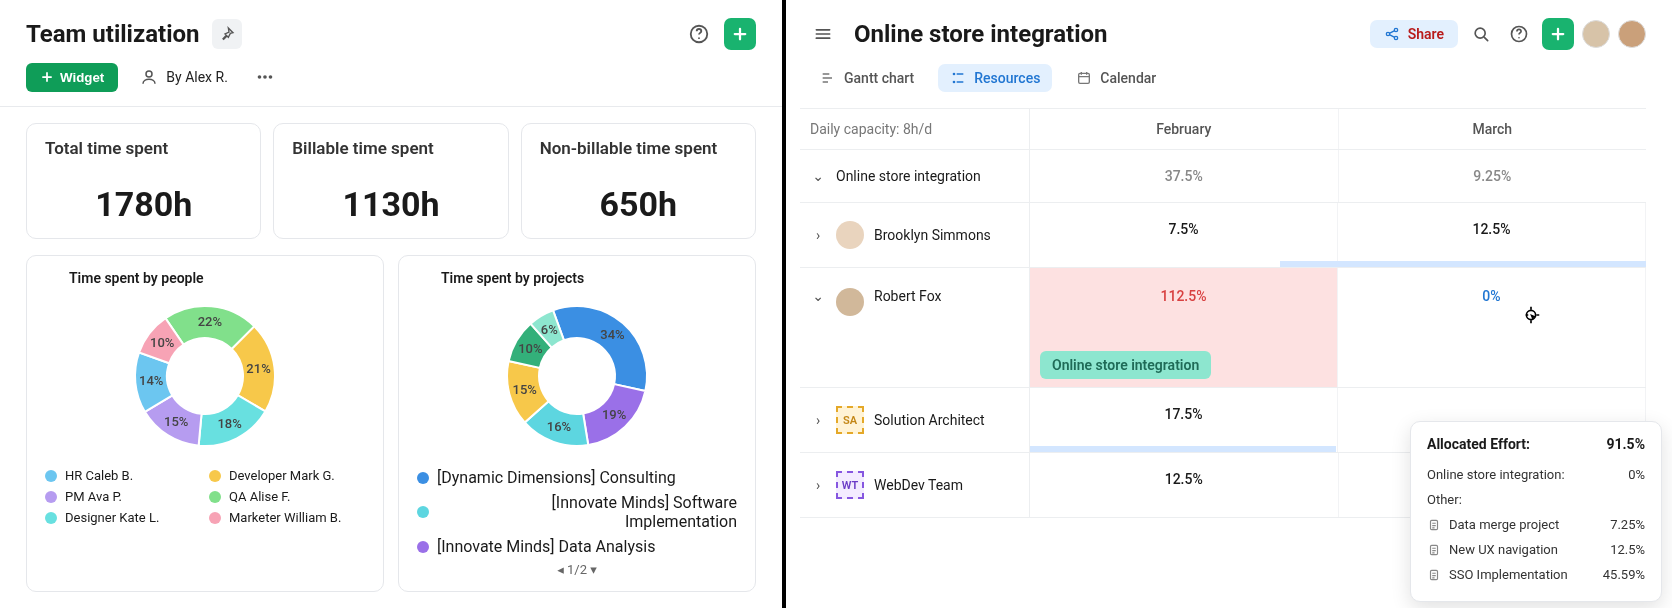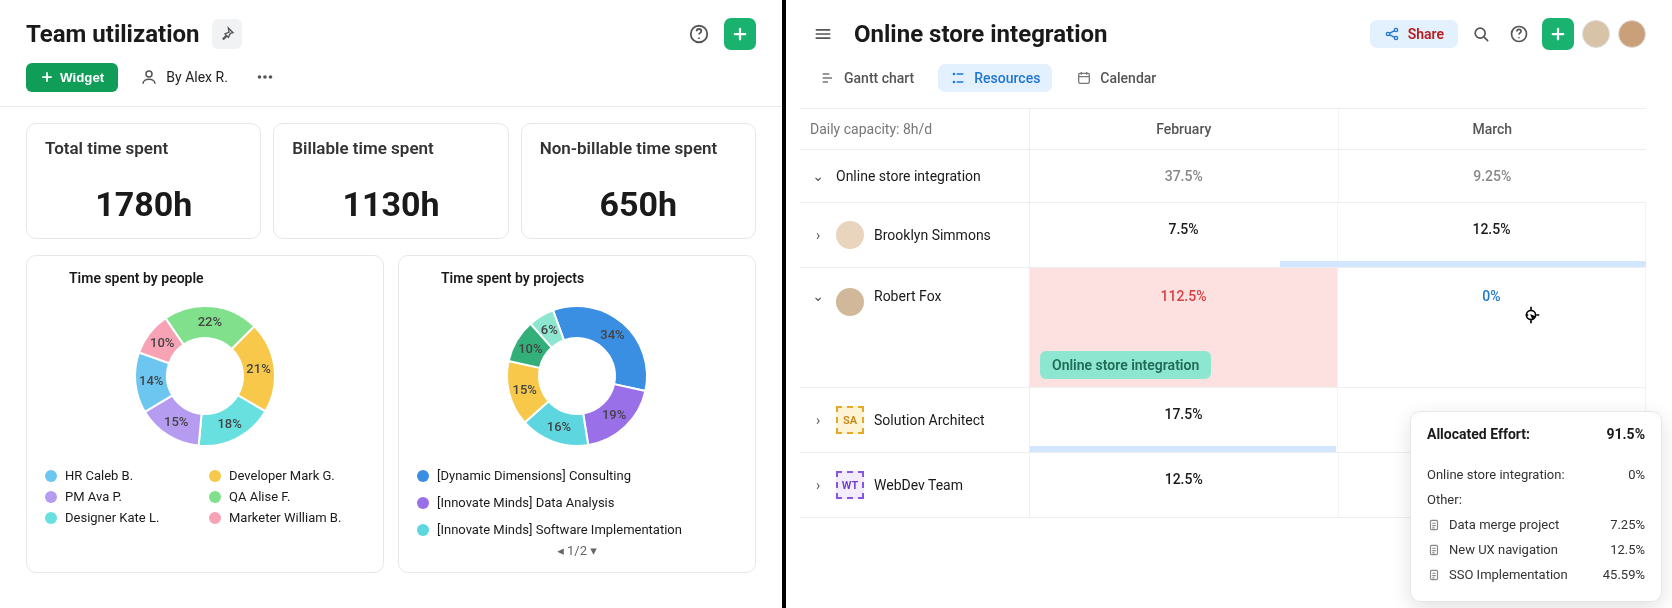"Allocated Effort:" .popup-head { margin-bottom: 20px -> 10px }
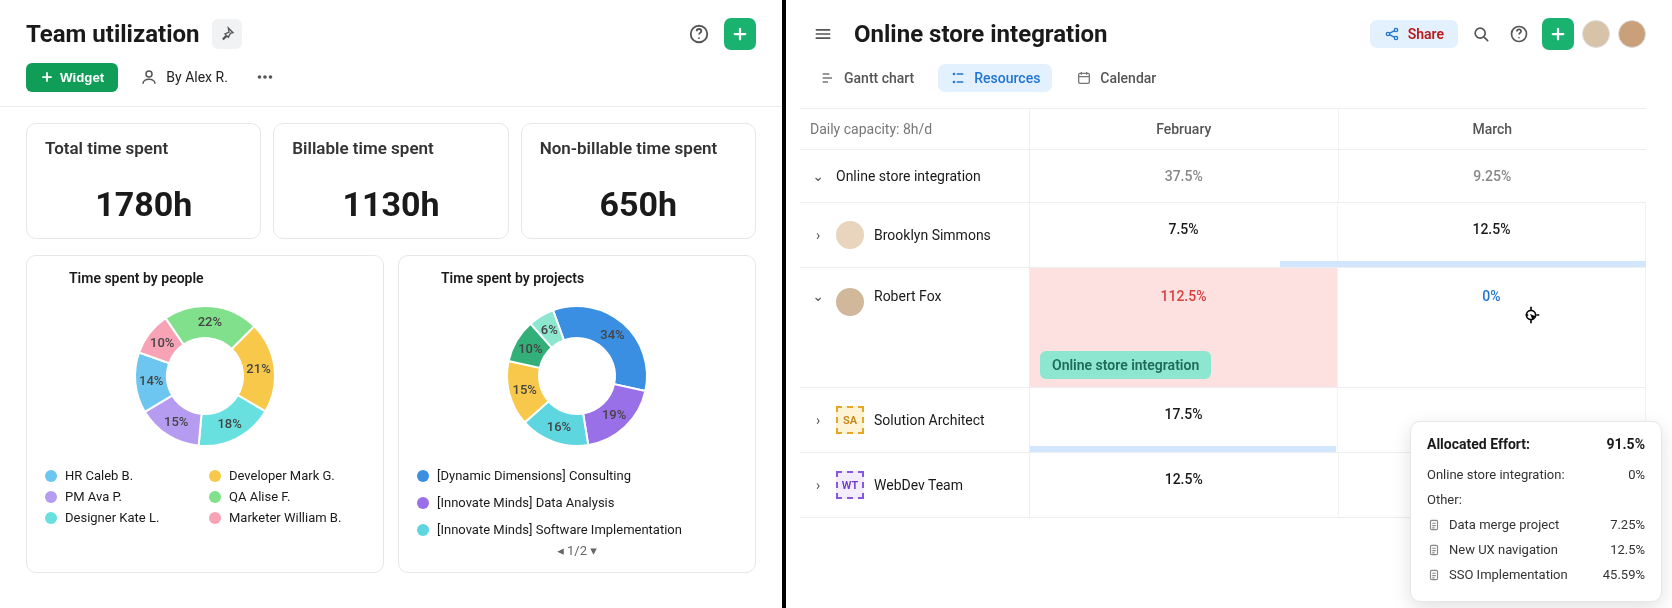"[Dynamic Dimensions] Consulting" .legend-1 { font-size: 13px -> 16px; gap: 12px -> 6px }
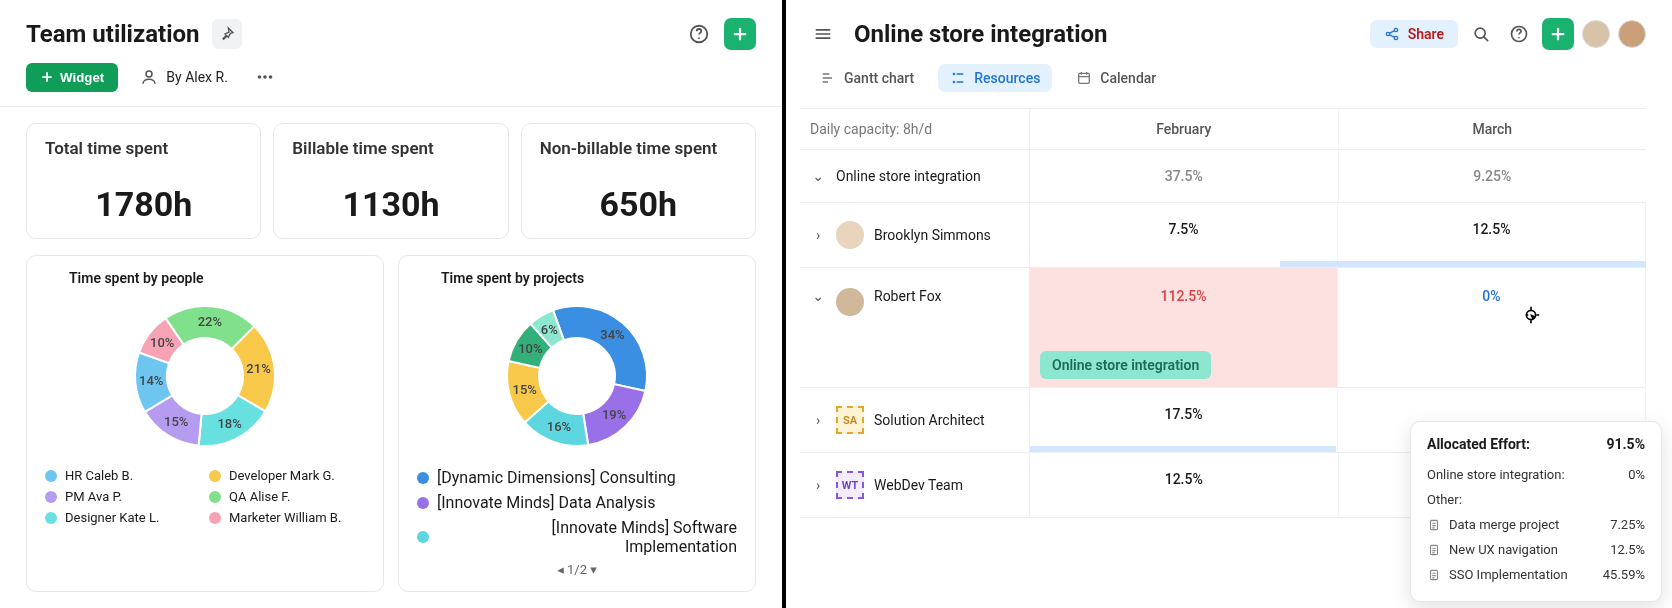"[Innovate Minds] Data Analysis" div.legend-item { order: before "[Innovate Minds] Software Implementation" -> after "[Innovate Minds] Software Implementation" }
